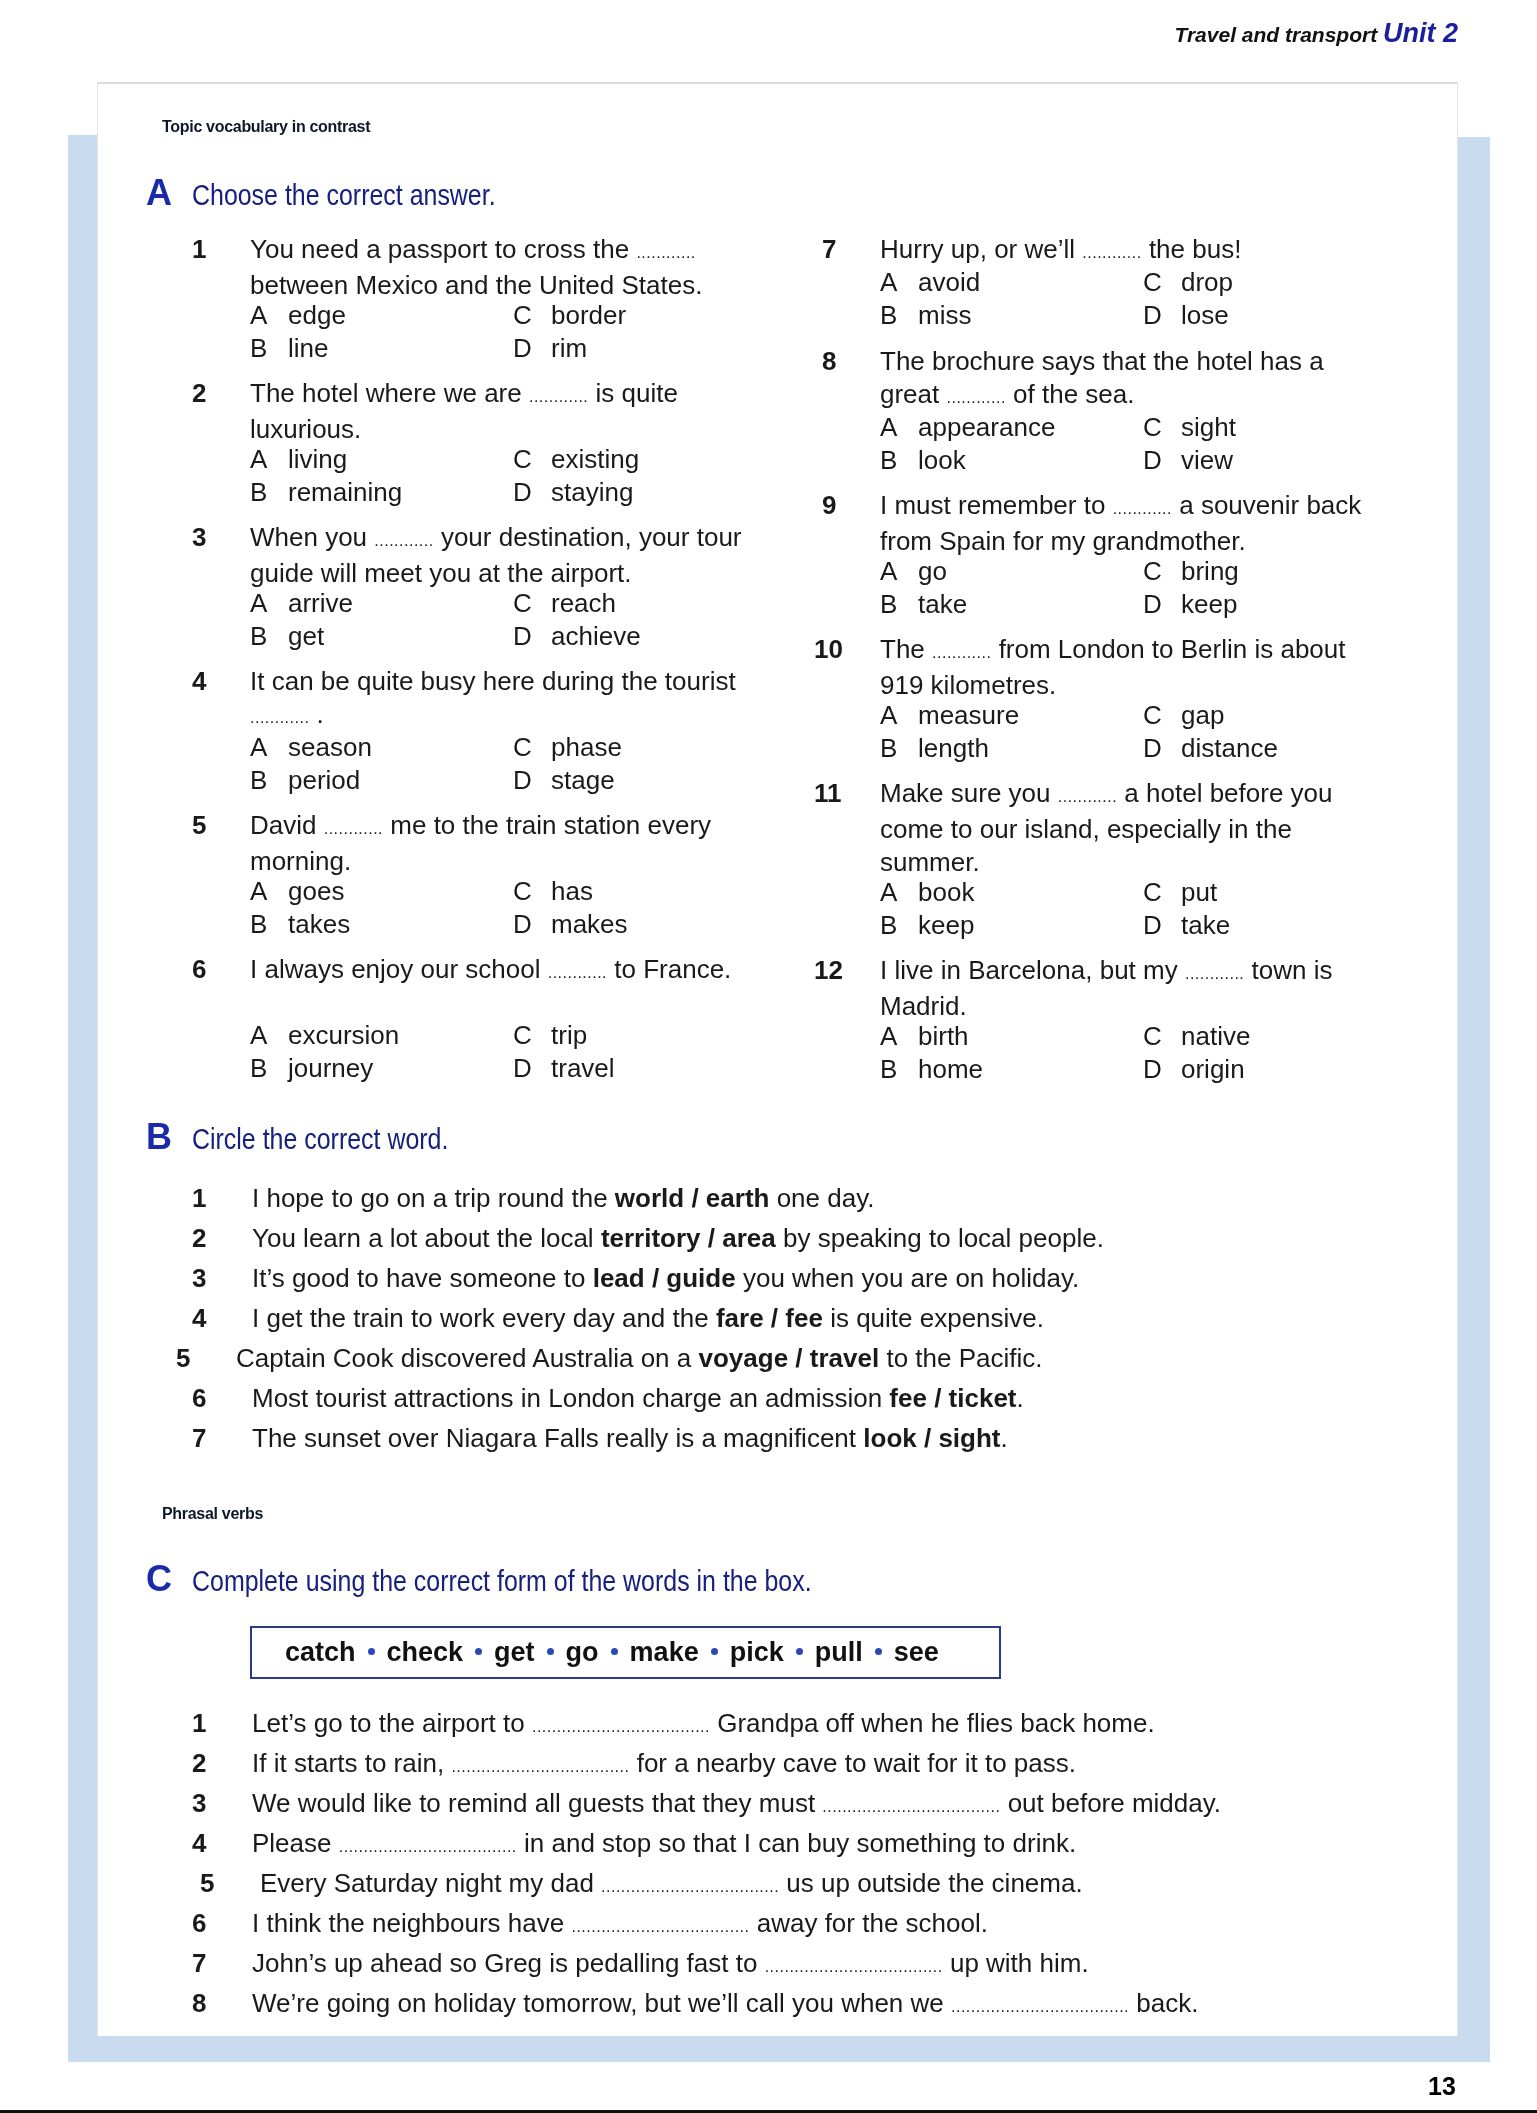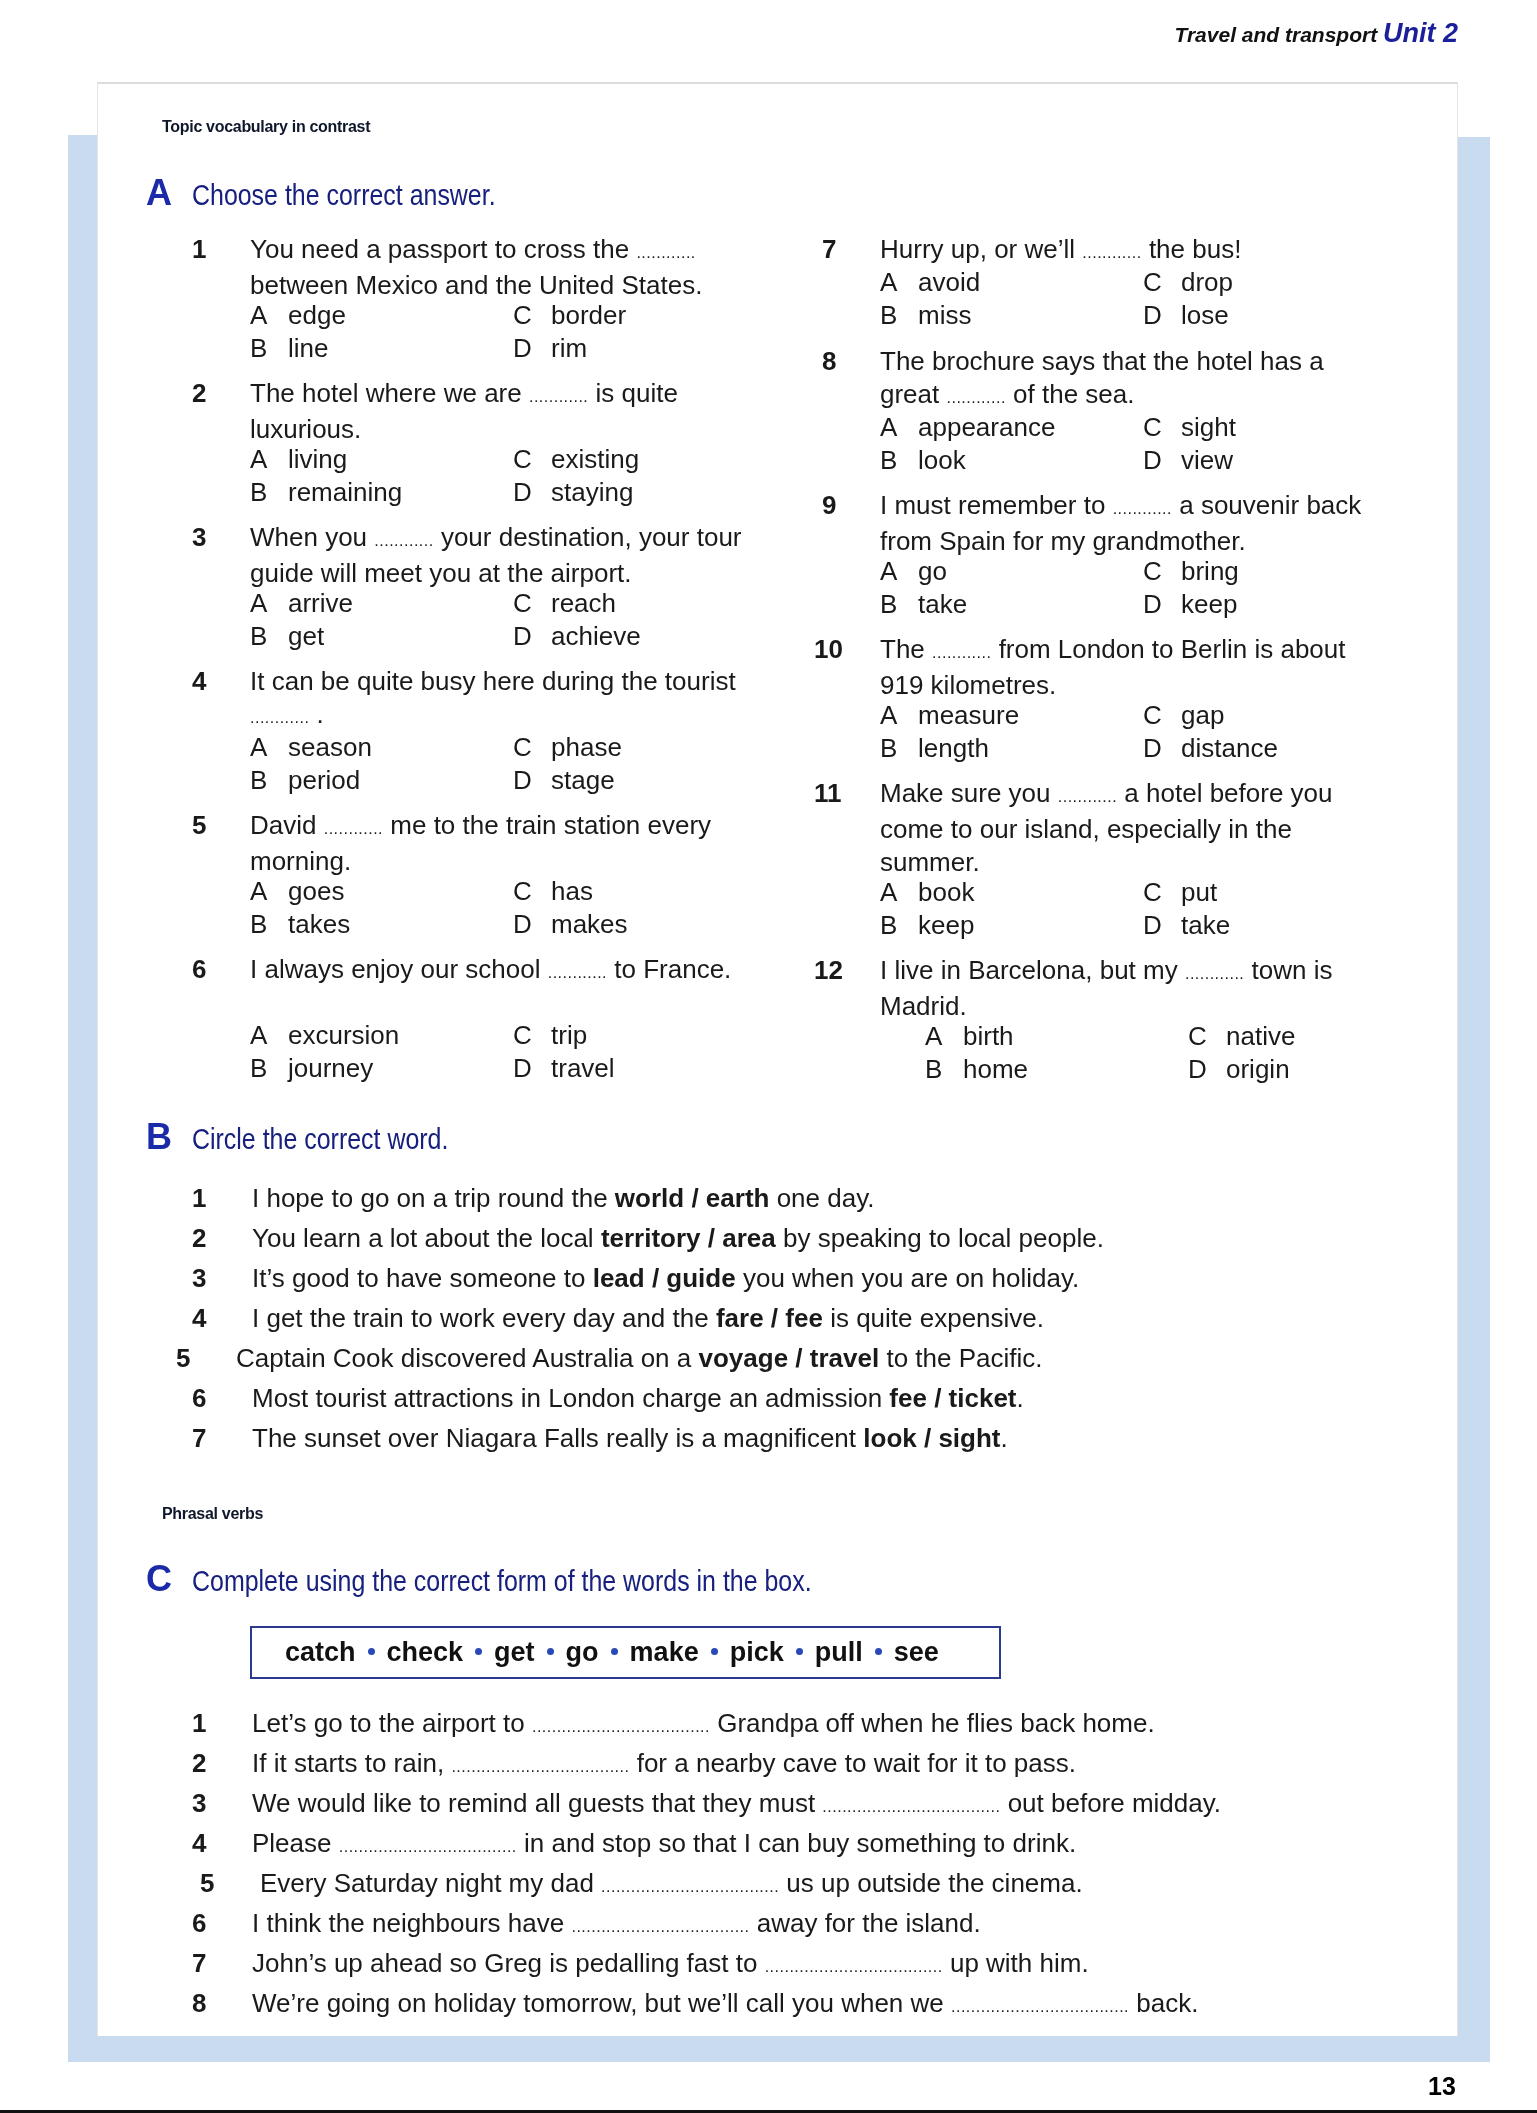"A birth" div.opts { margin-left: 45px -> none }
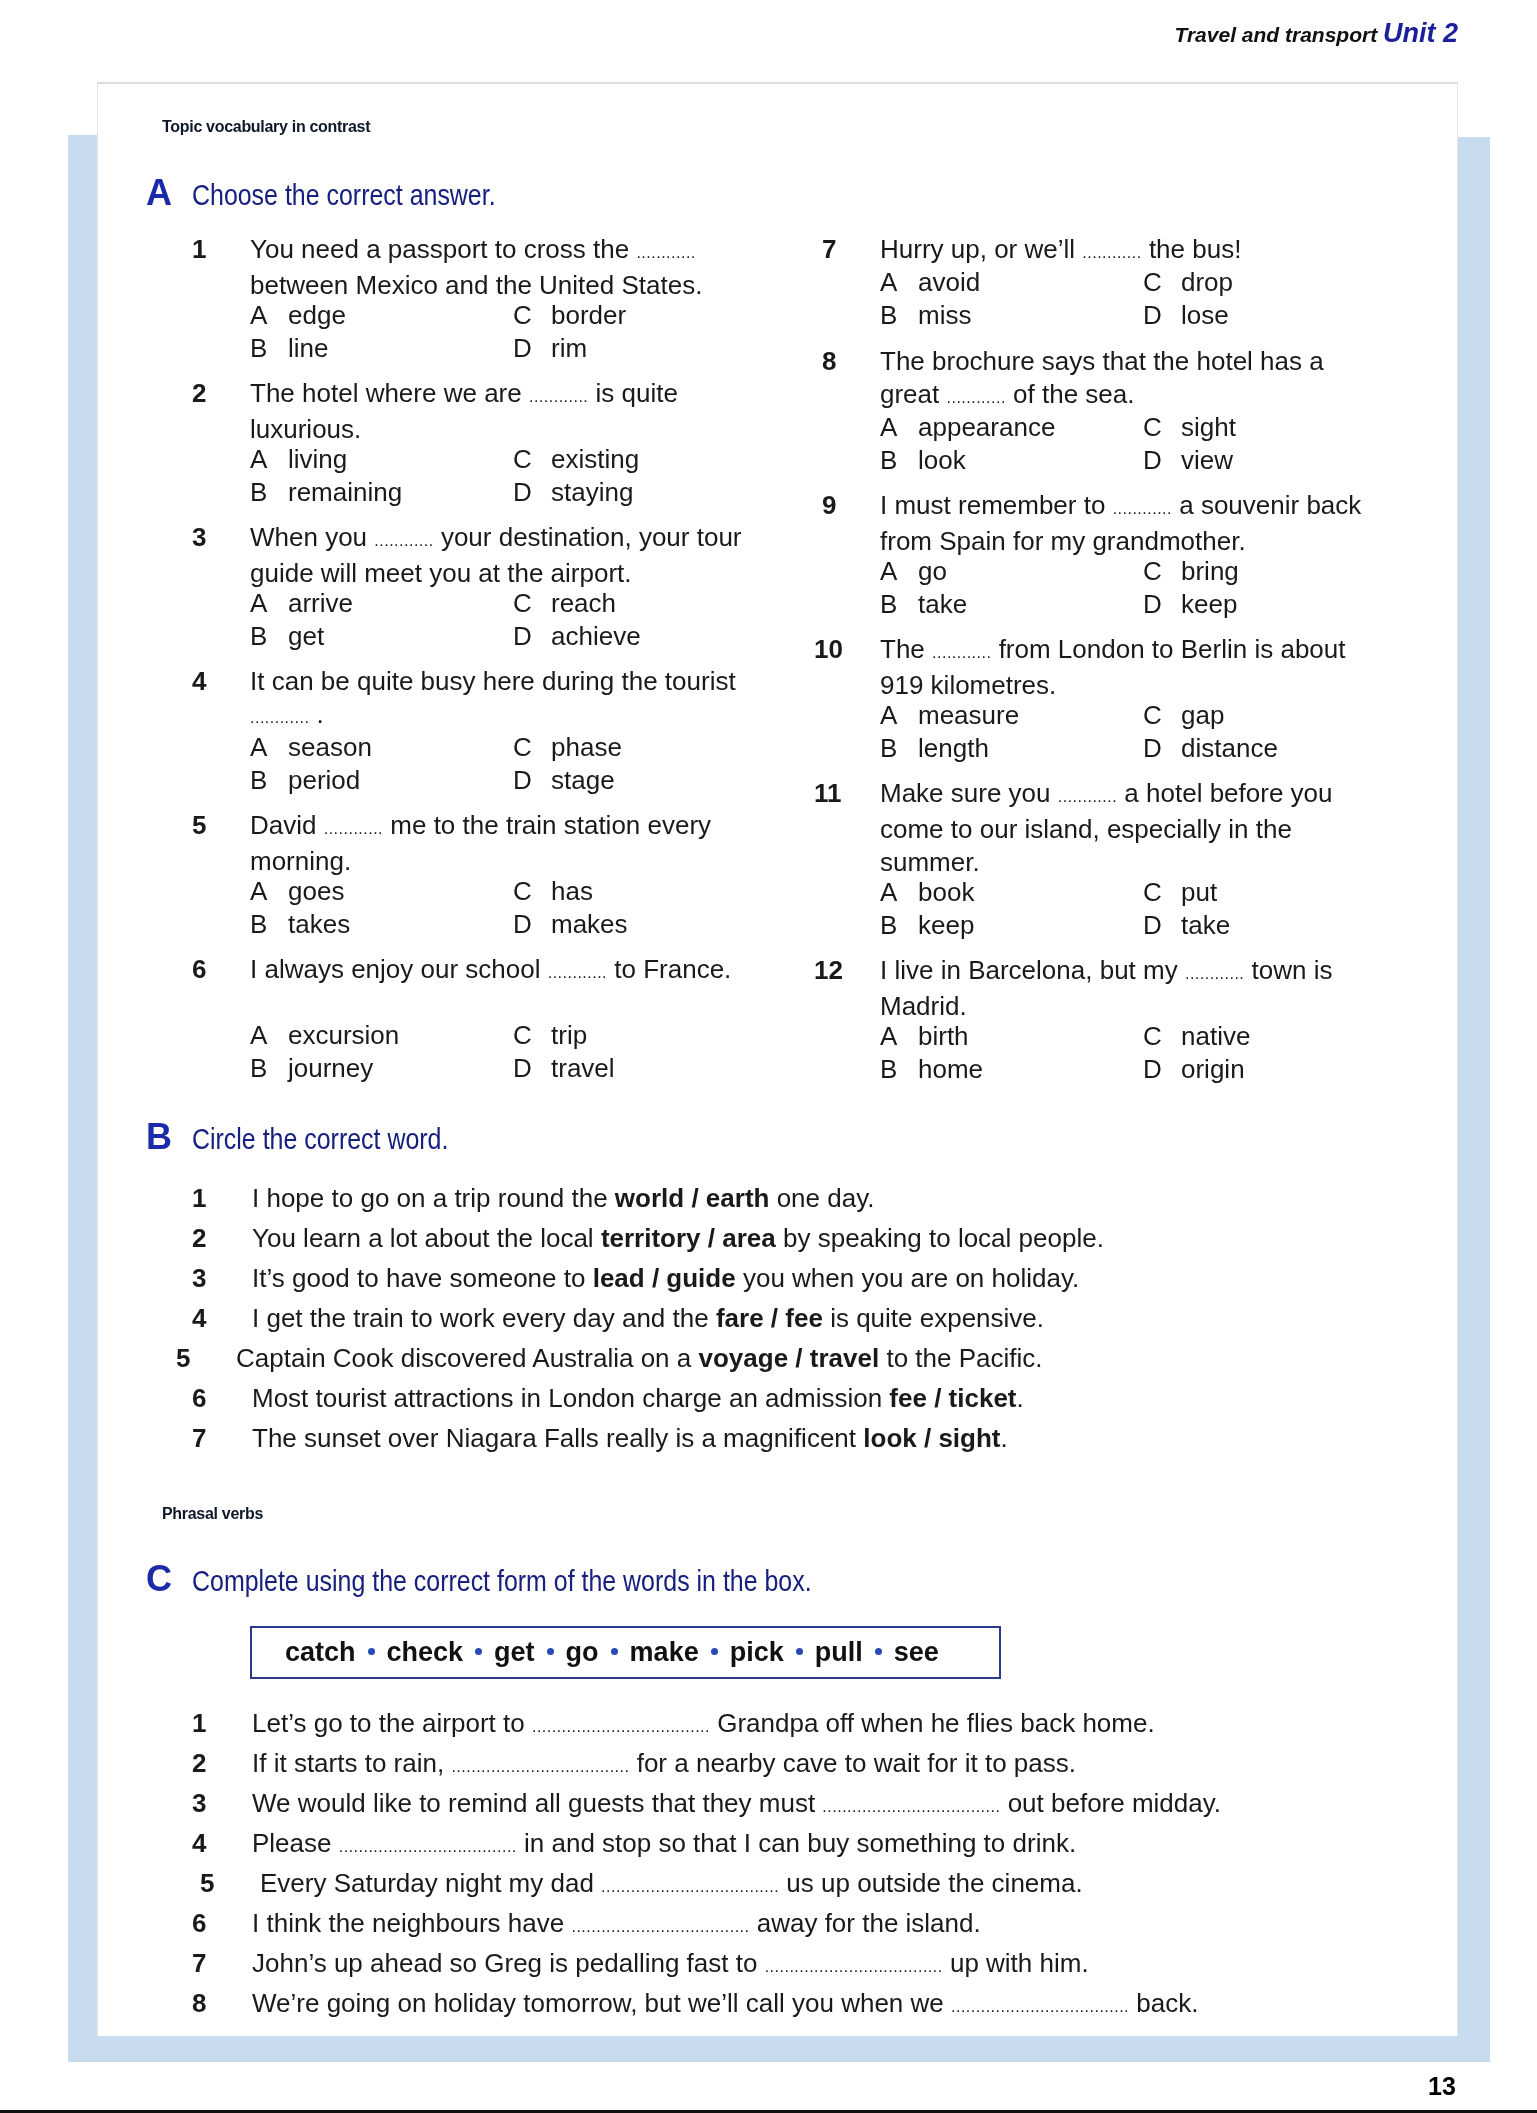"away for the island." span { text: island -> school }
